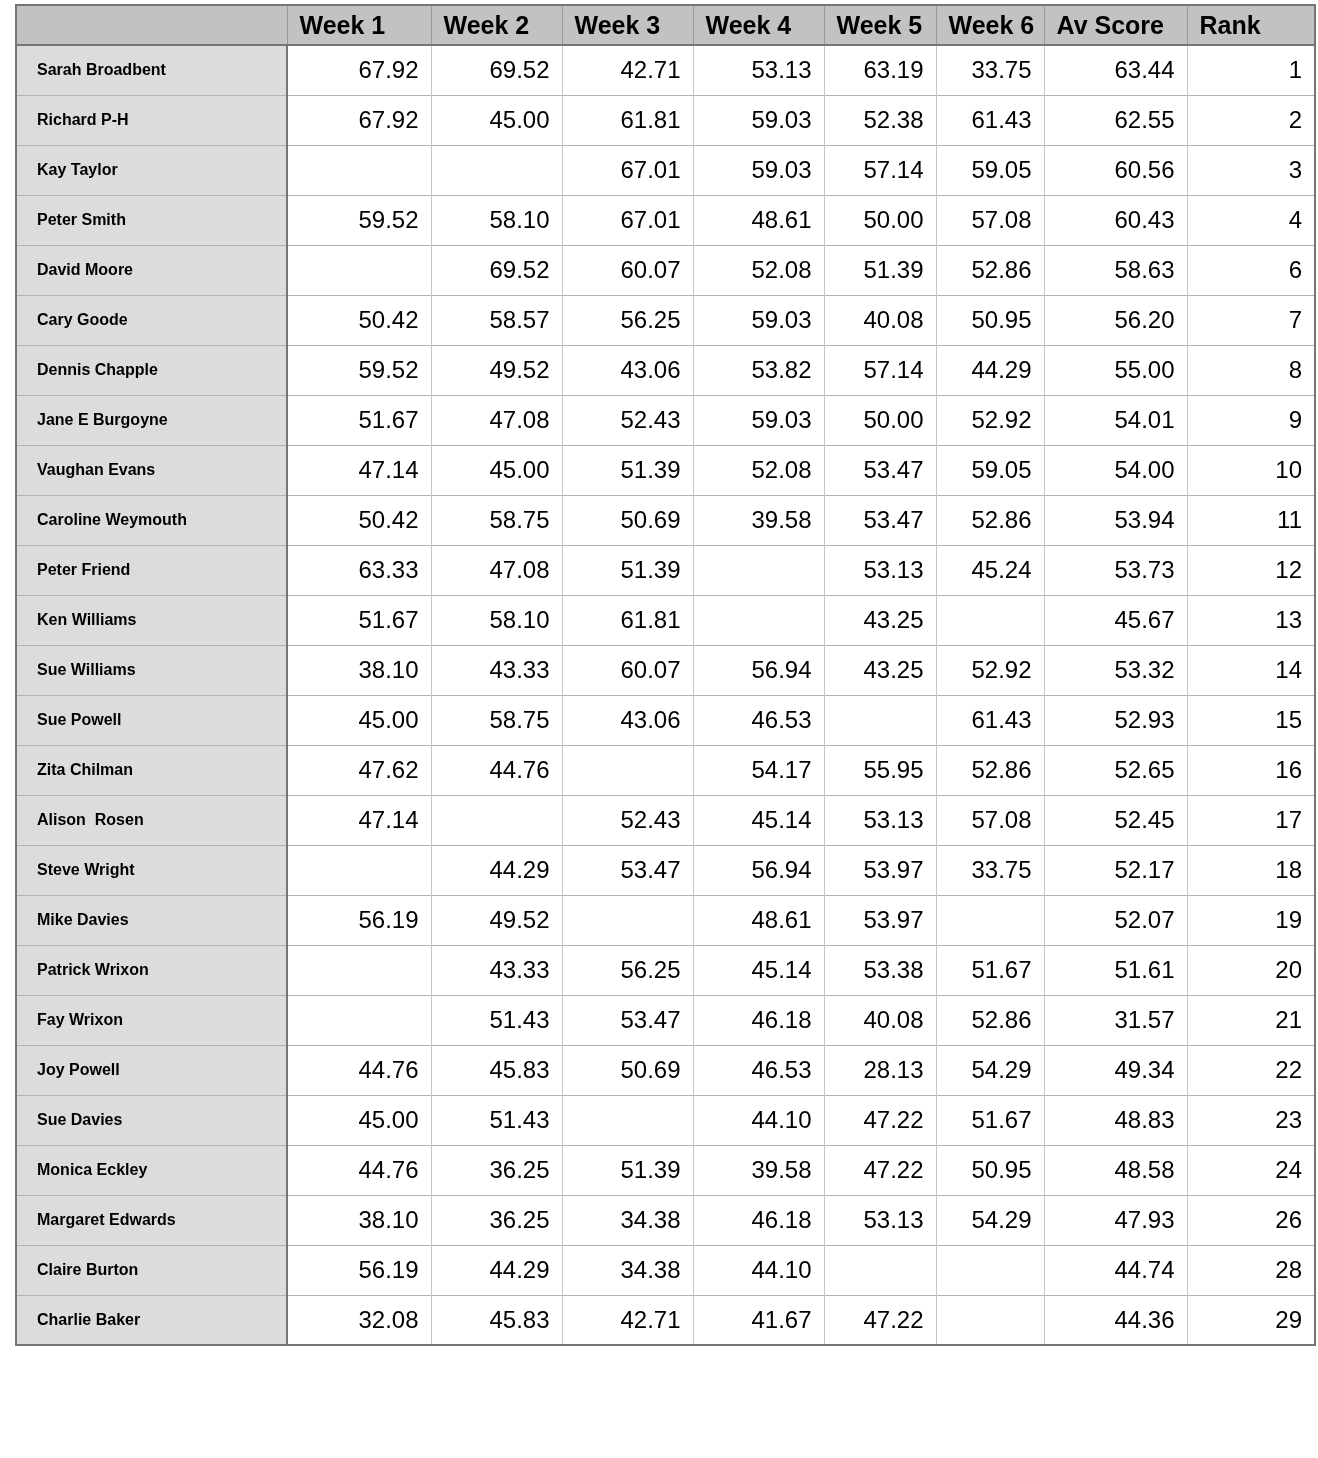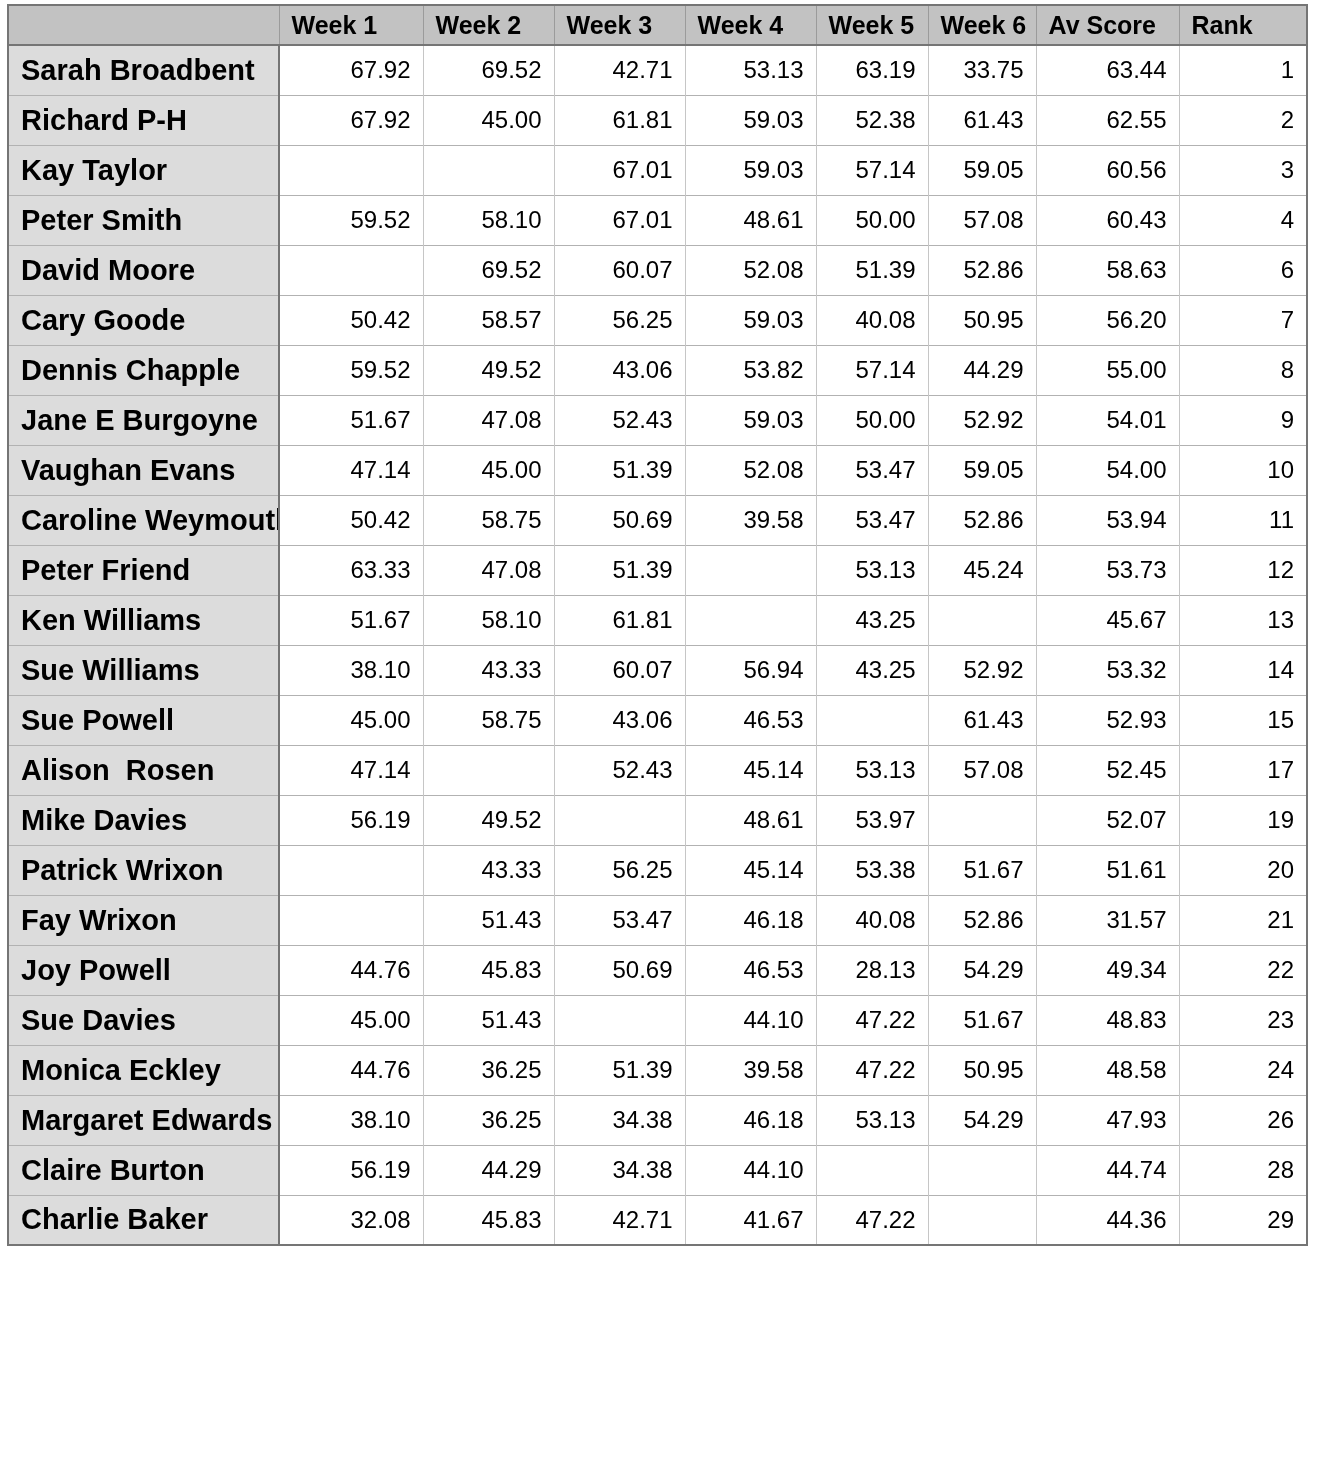"Week 1" table { margin: 4px 0 0 7px -> 4px 0 0 15px }
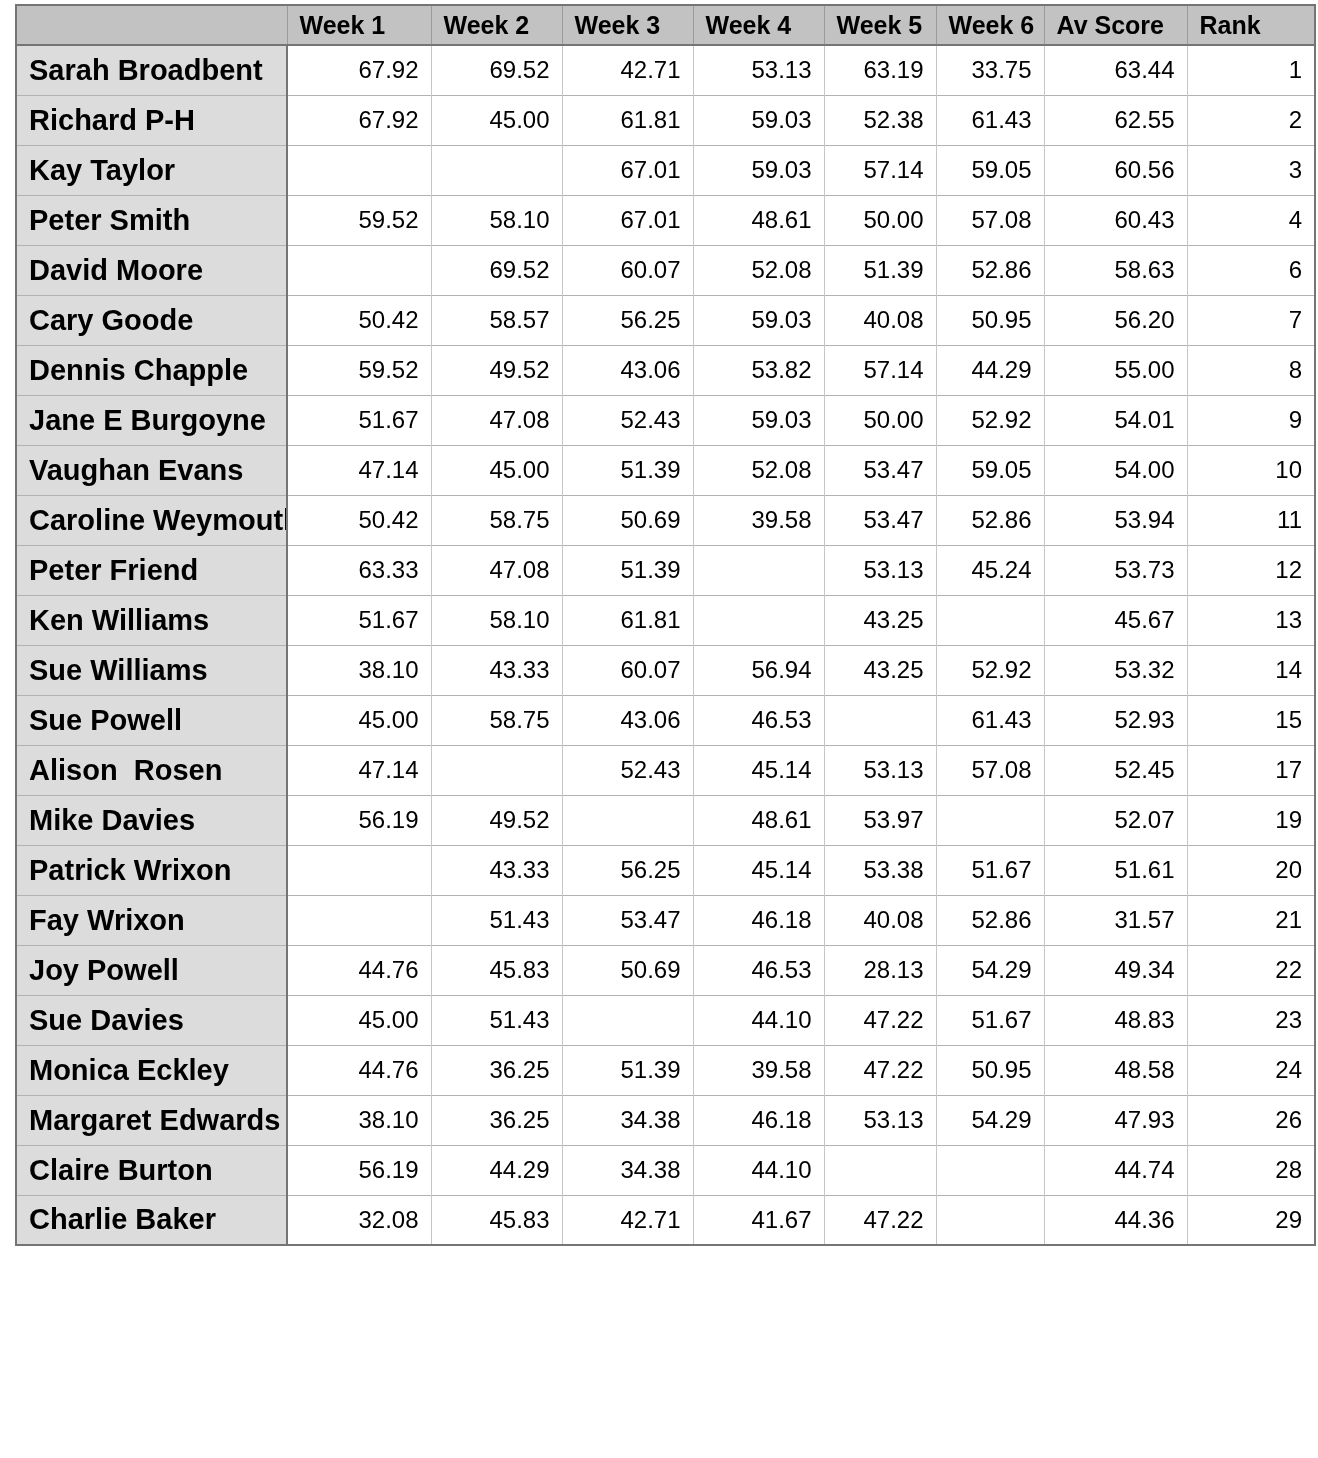"Sarah Broadbent" td.name { font-size: 29px -> 16px; padding-left: 12px -> 20px }
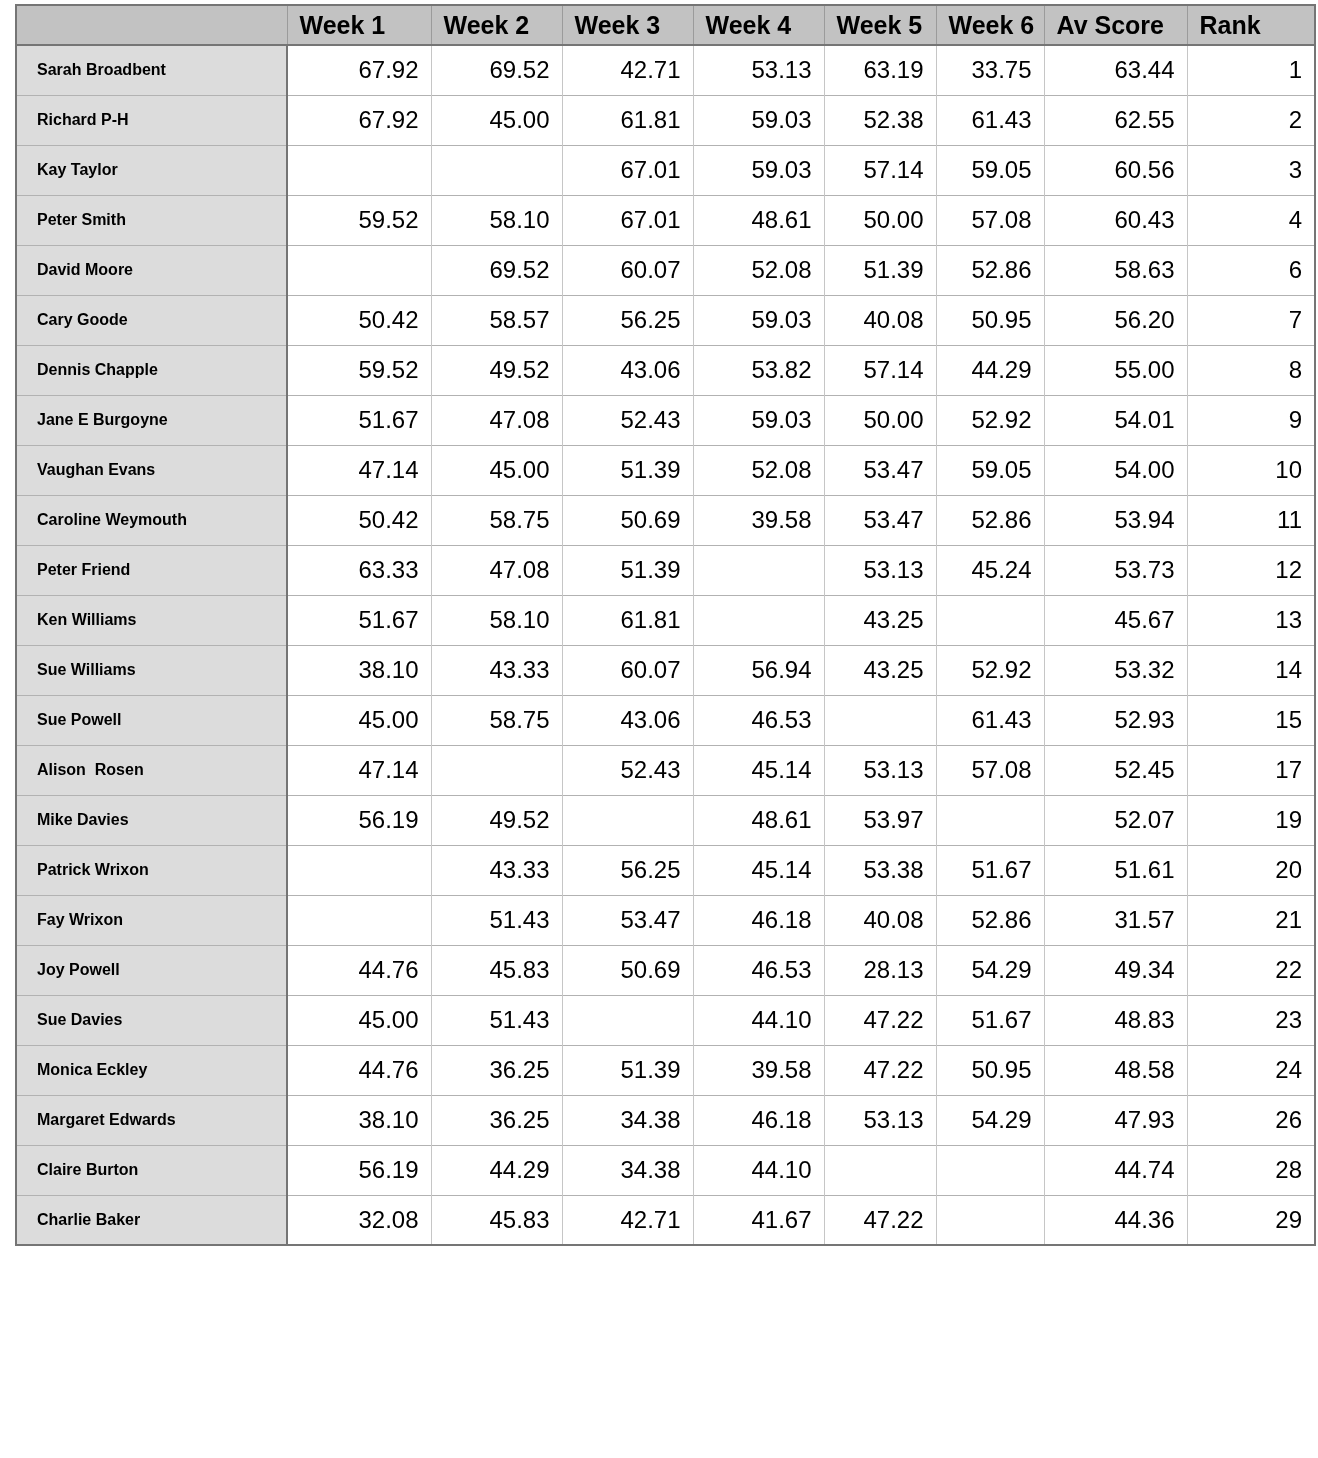"Zita Chilman" tr { html: none -> <tr> <td>Zita Chilman</td> <td>47.62</td> <td>44.76</td> <td></td> <td>54.17</td> <td>55.95</td> <td>52.86</td> <td>52.65</td> <td>16</td> </tr> }
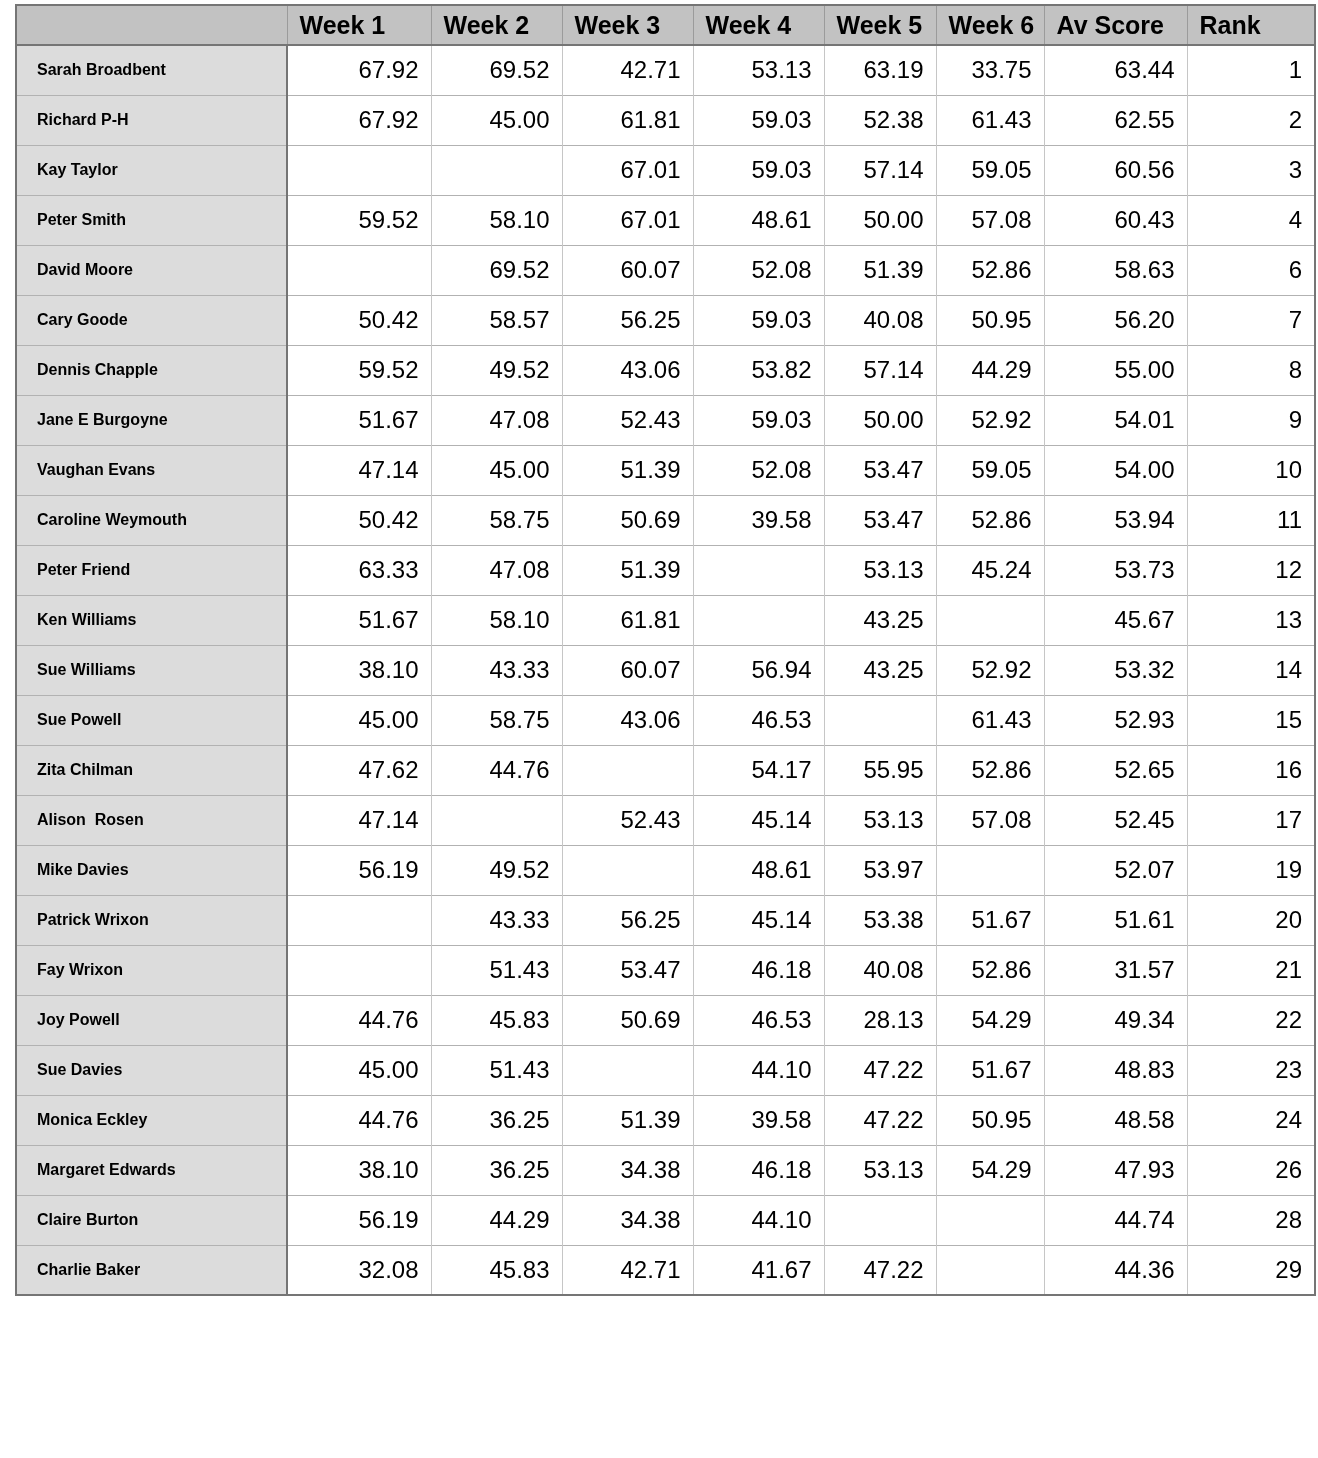"Steve Wright" tr { html: none -> <tr> <td>Steve Wright</td> <td></td> <td>44.29</td> <td>53.47</td> <td>56.94</td> <td>53.97</td> <td>33.75</td> <td>52.17</td> <td>18</td> </tr> }
